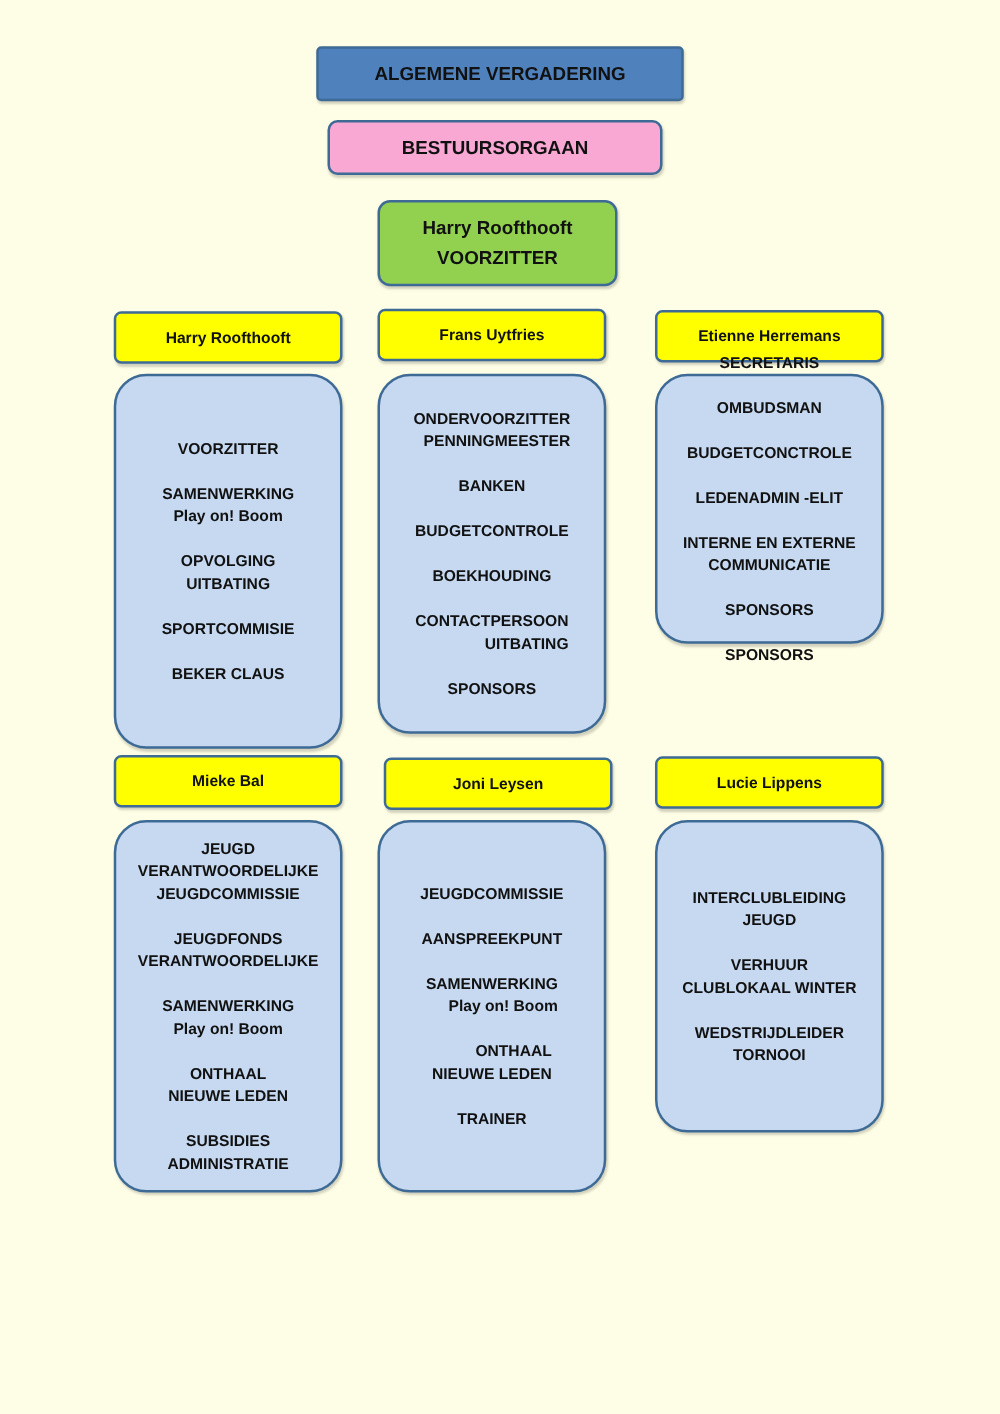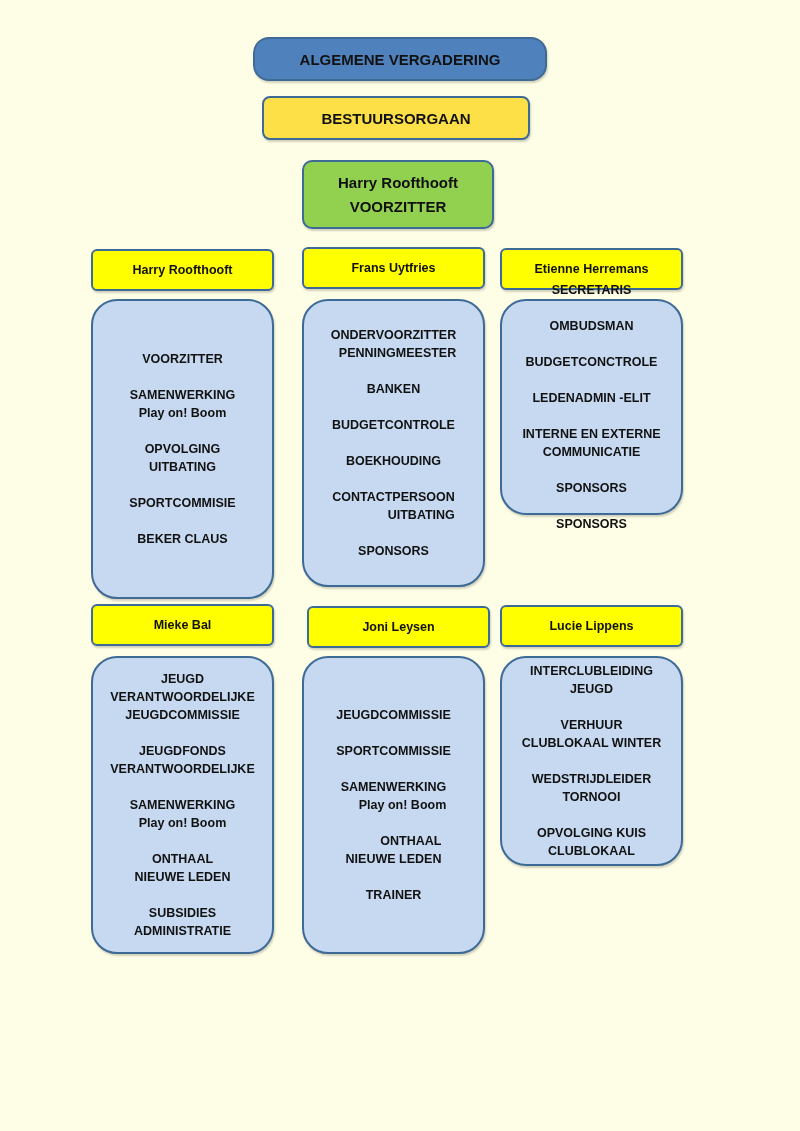"ALGEMENE VERGADERING" .top1 { border-radius: 16px -> 4px }
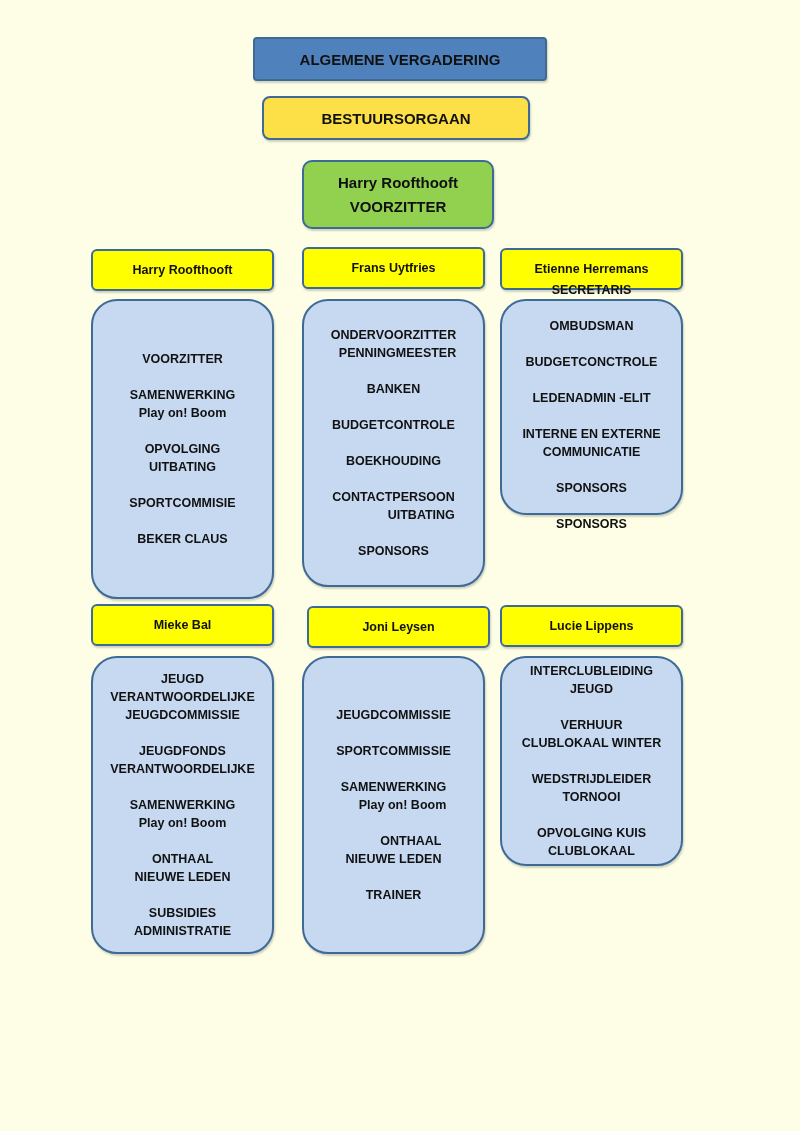"BESTUURSORGAAN" .top2 { background: #fde047 -> #f9a8d4 }
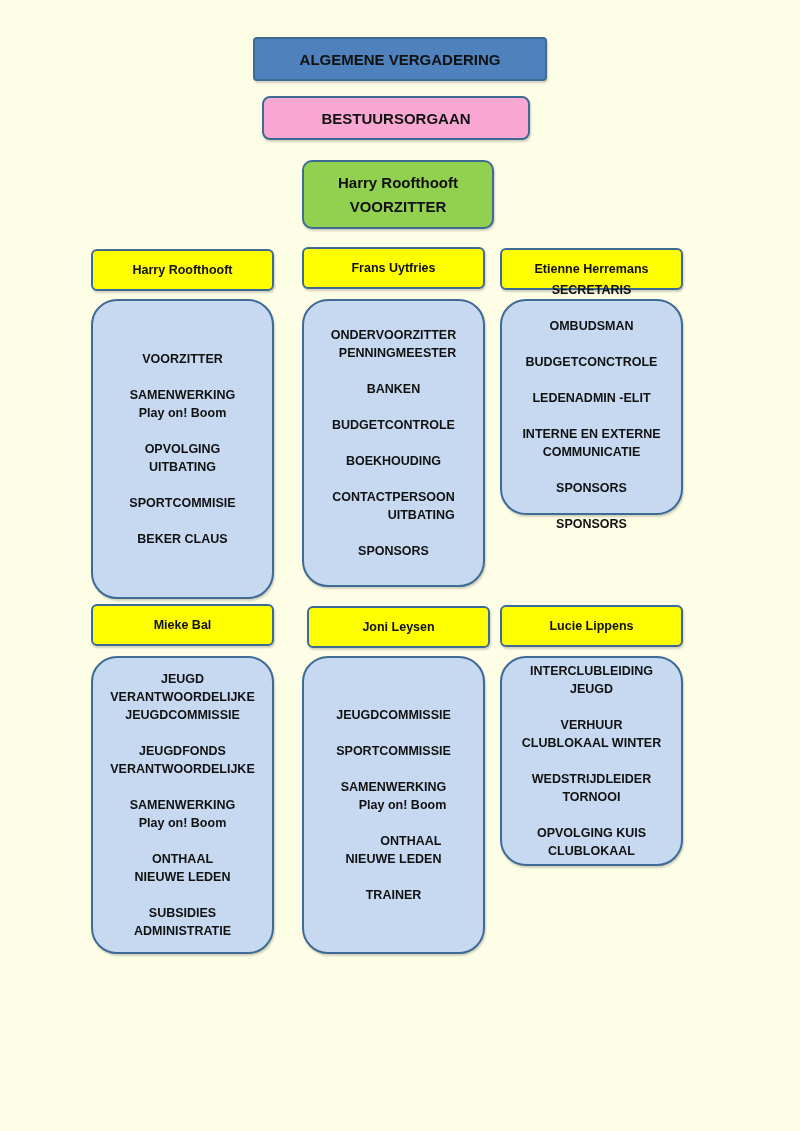"Etienne Herremans" .c3 { left: 500px -> 524px }
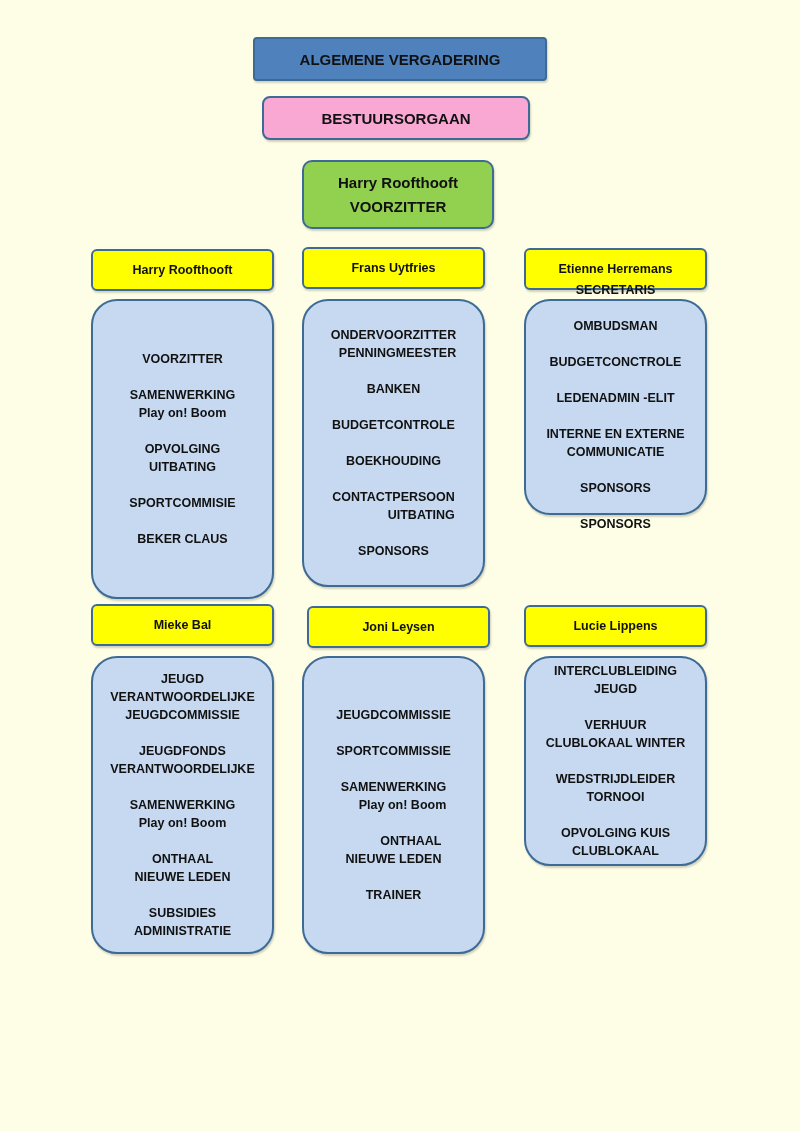"INTERCLUBLEIDING" div.box { height: 210px -> 250px }
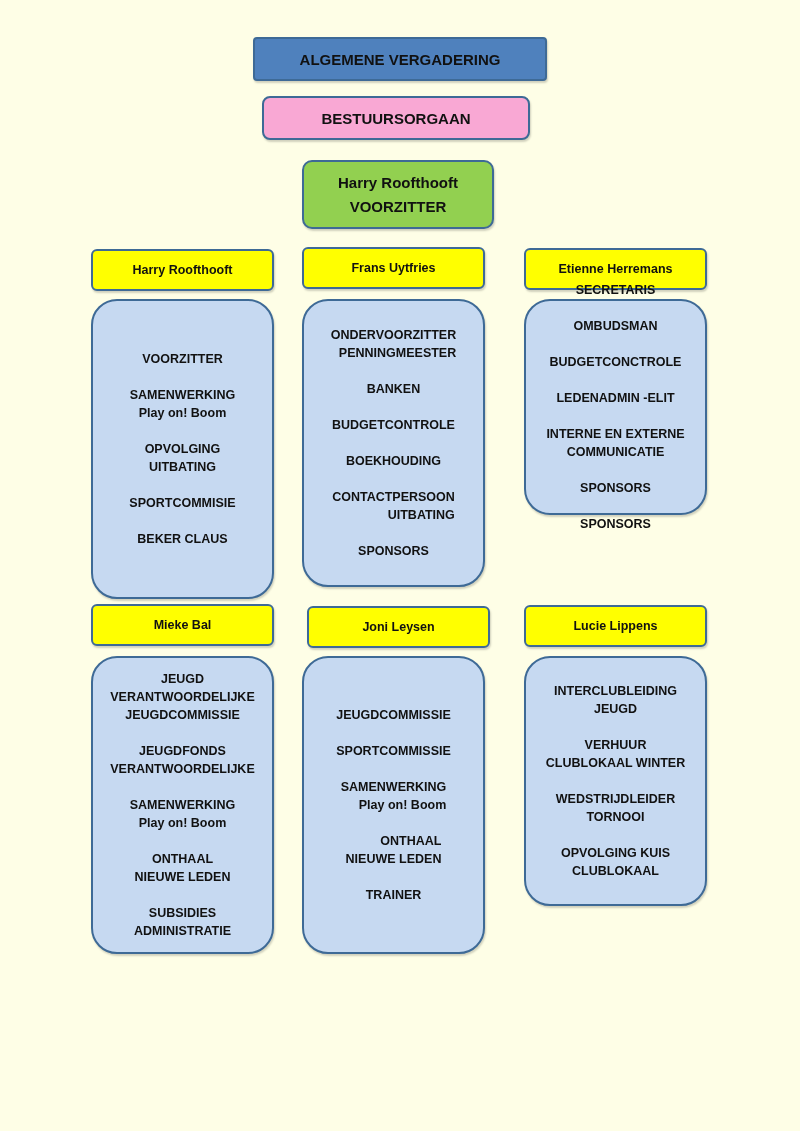"SPORTCOMMISSIE" div { text: SPORTCOMMISSIE -> AANSPREEKPUNT }
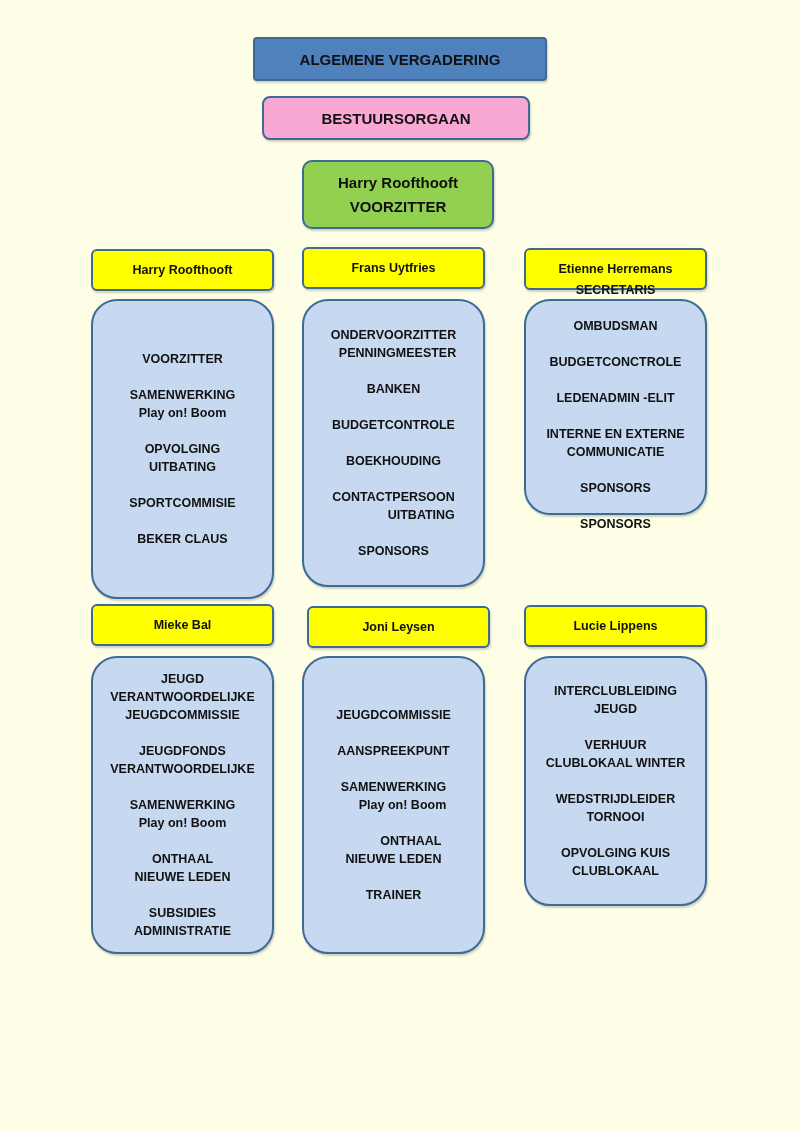"OPVOLGING KUIS" div.item { html: <div> <div>OPVOLGING KUIS</div> <div>CLUBLOKAAL</div> </div> -> none }
